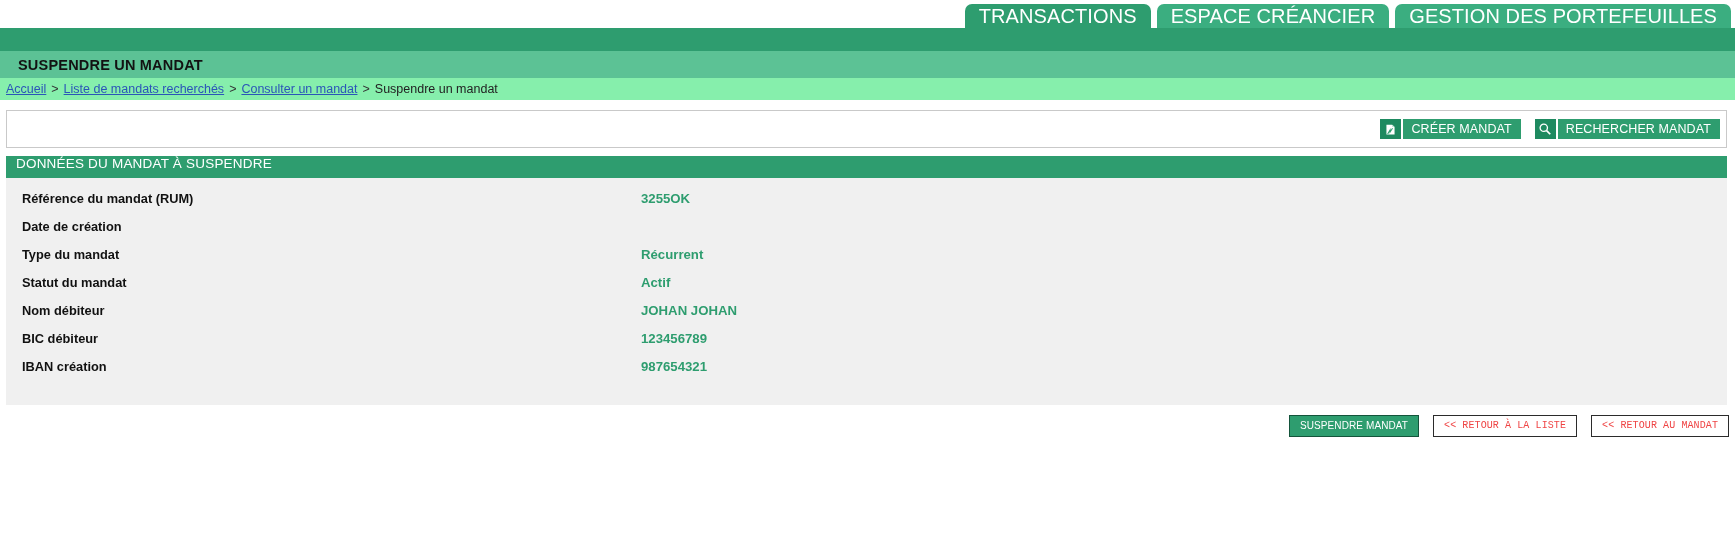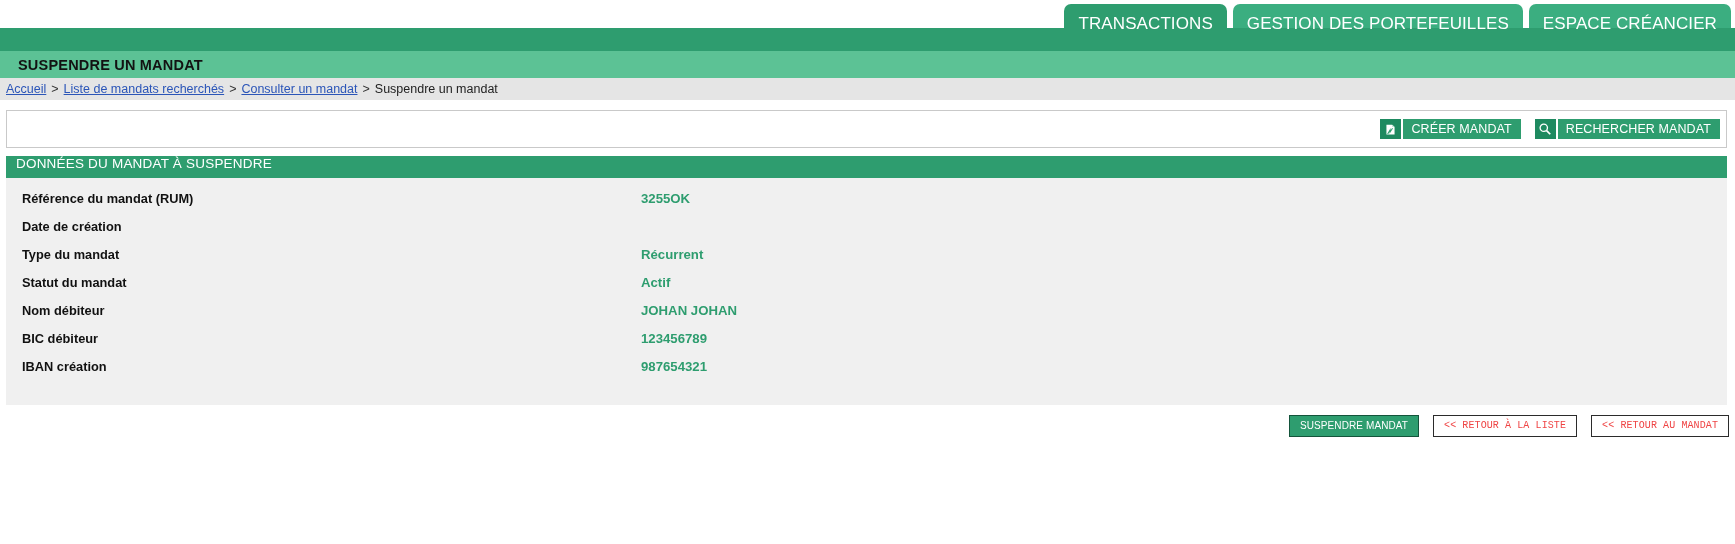"TRANSACTIONS" .tab { font-size: 17px -> 20px; padding: 8px 14px -> 0 14px }
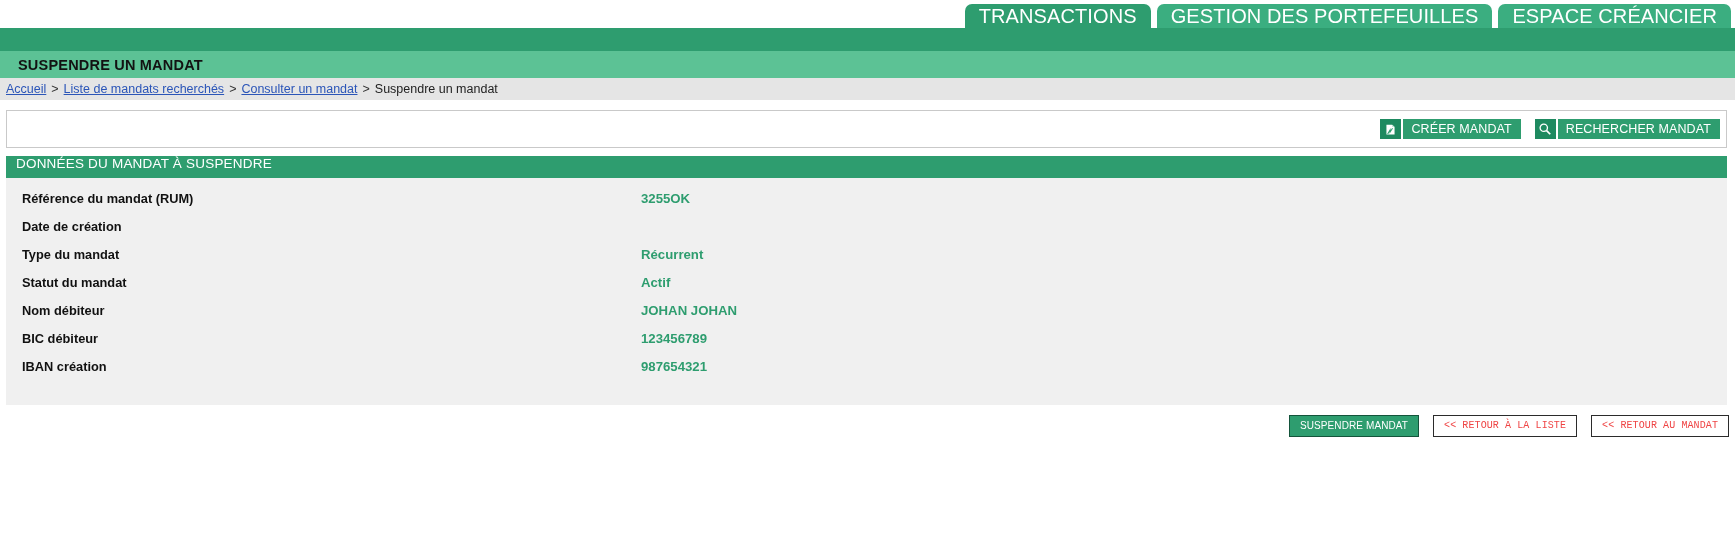"GESTION DES PORTEFEUILLES" div.tab { order: before "ESPACE CRÉANCIER" -> after "ESPACE CRÉANCIER" }
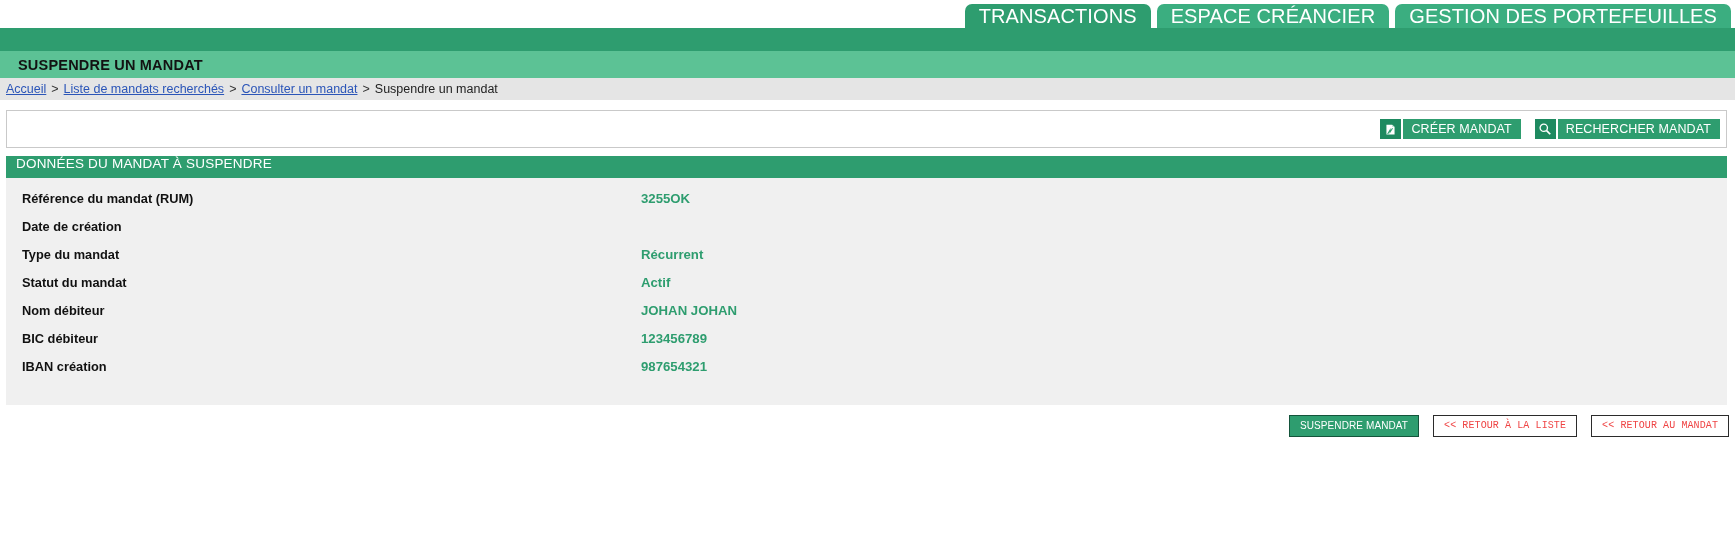"Accueil" .breadcrumb { background: #e5e5e5 -> #86efac }
